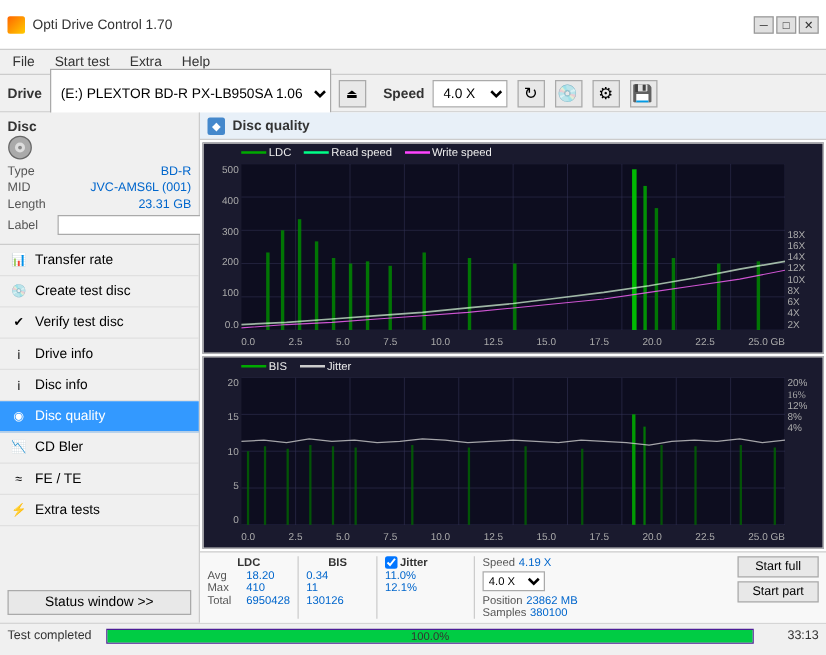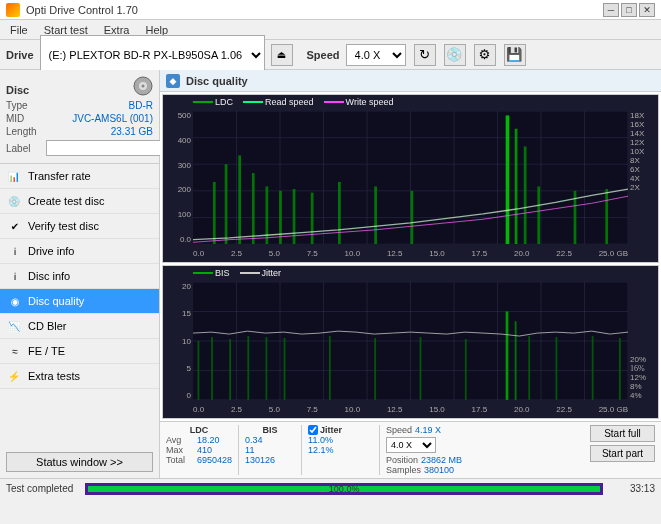"Opti Drive Control 1.70" .title-bar { height: 20px -> 40px }
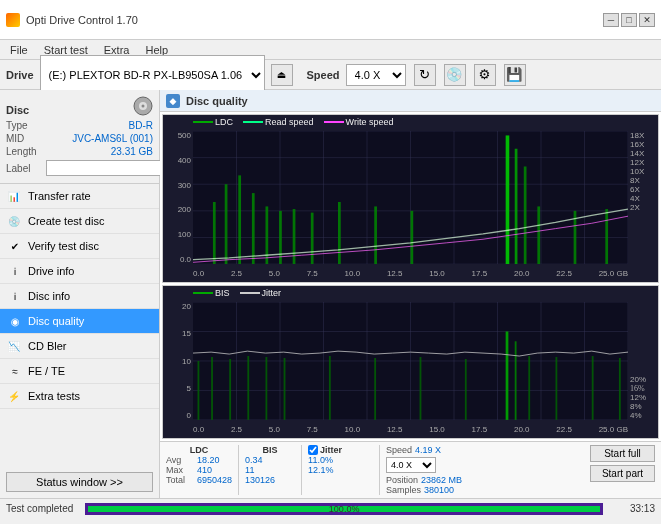"Disc" .sidebar-disc-header { align-items: flex-end -> flex-start; flex-direction: none -> column }
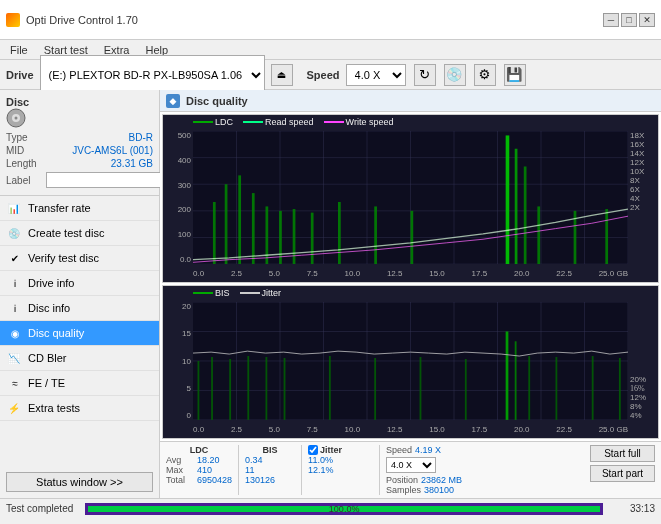"18X" div { justify-content: flex-start -> flex-end }
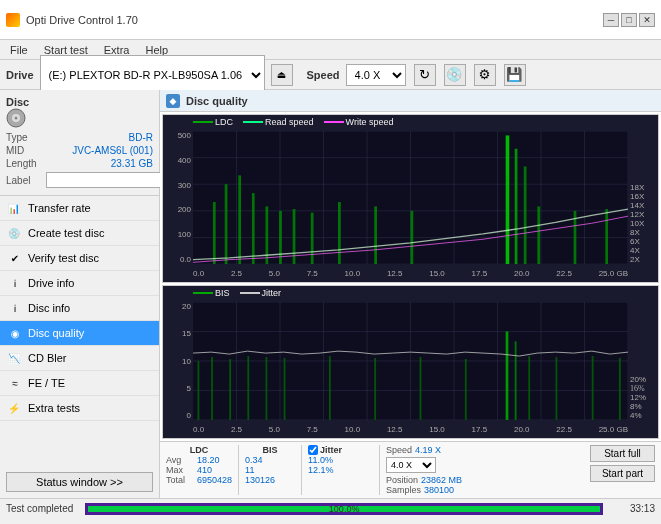"20%" div { justify-content: flex-end -> flex-start }
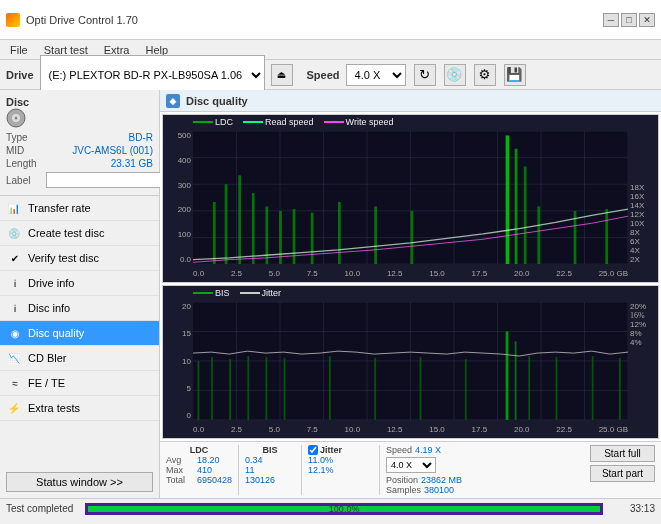"100.0%" .progress-bar { border: 3px solid #4c1d95 -> 1px solid #4c1d95 }
